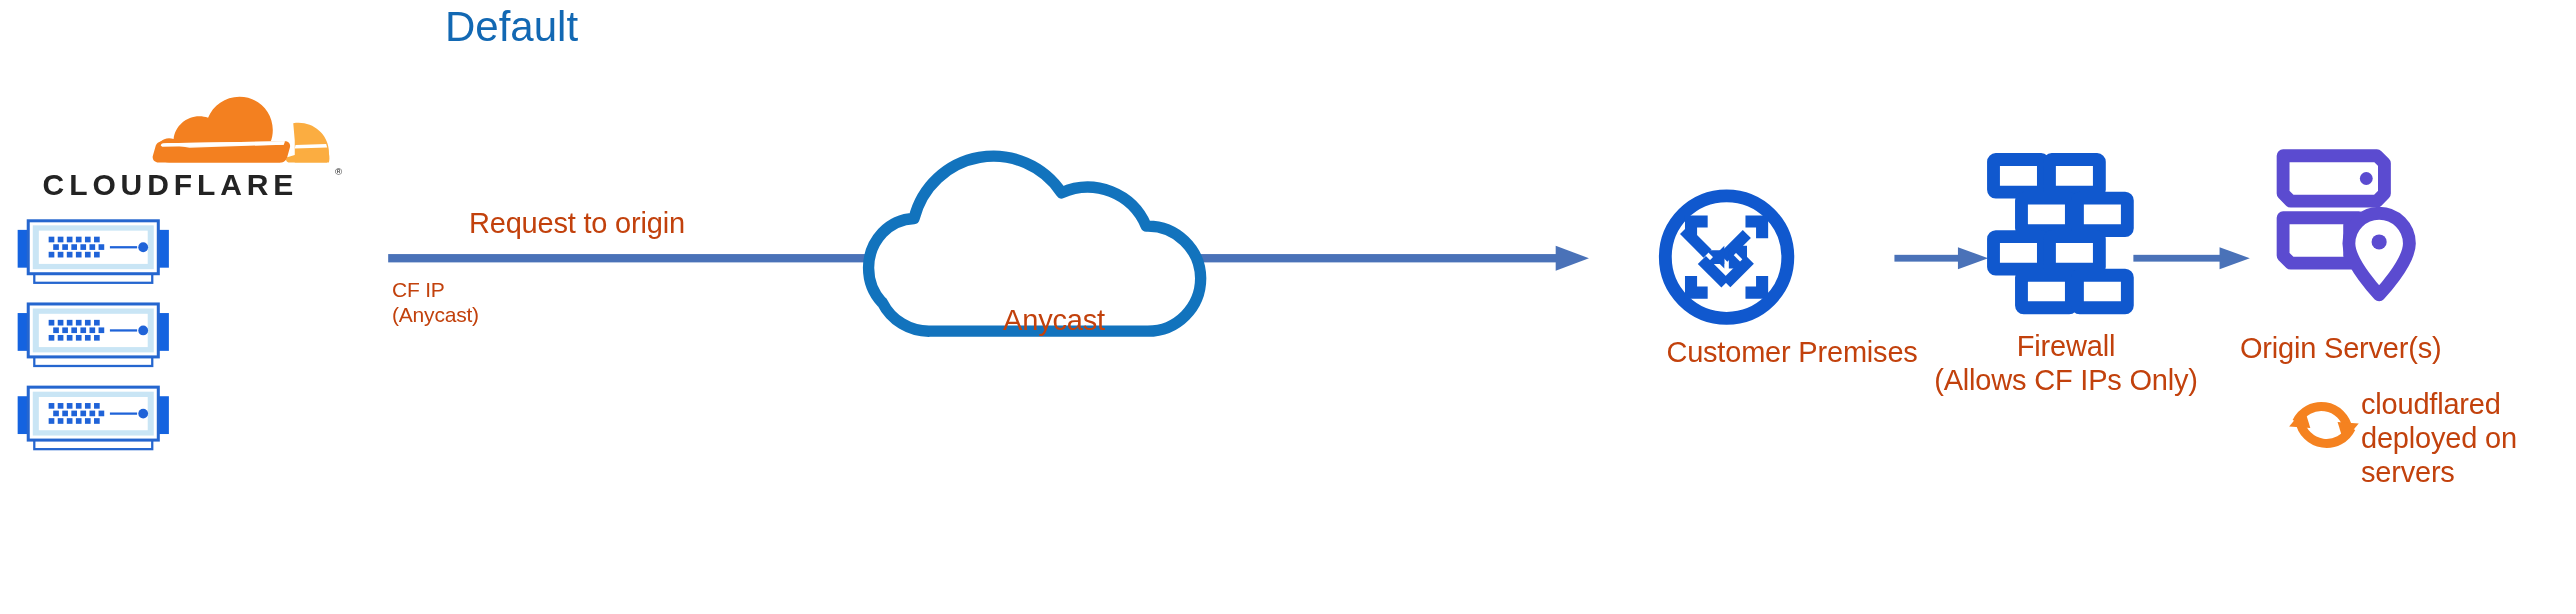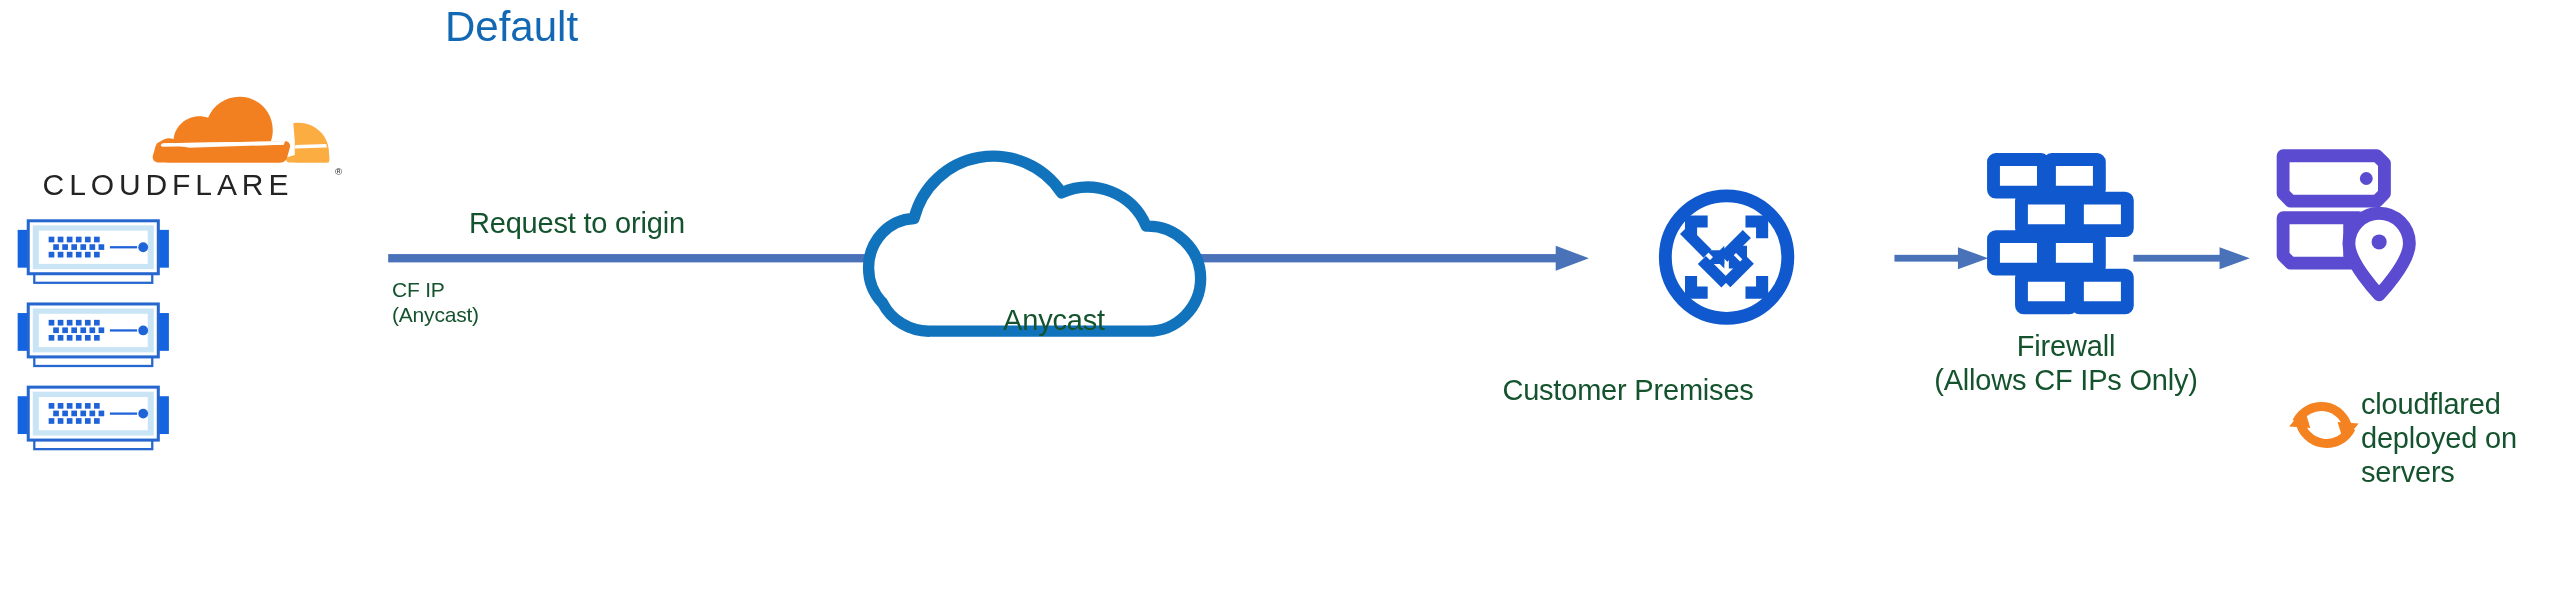"CLOUDFLARE" #cf-wordmark { font-weight: normal -> bold }
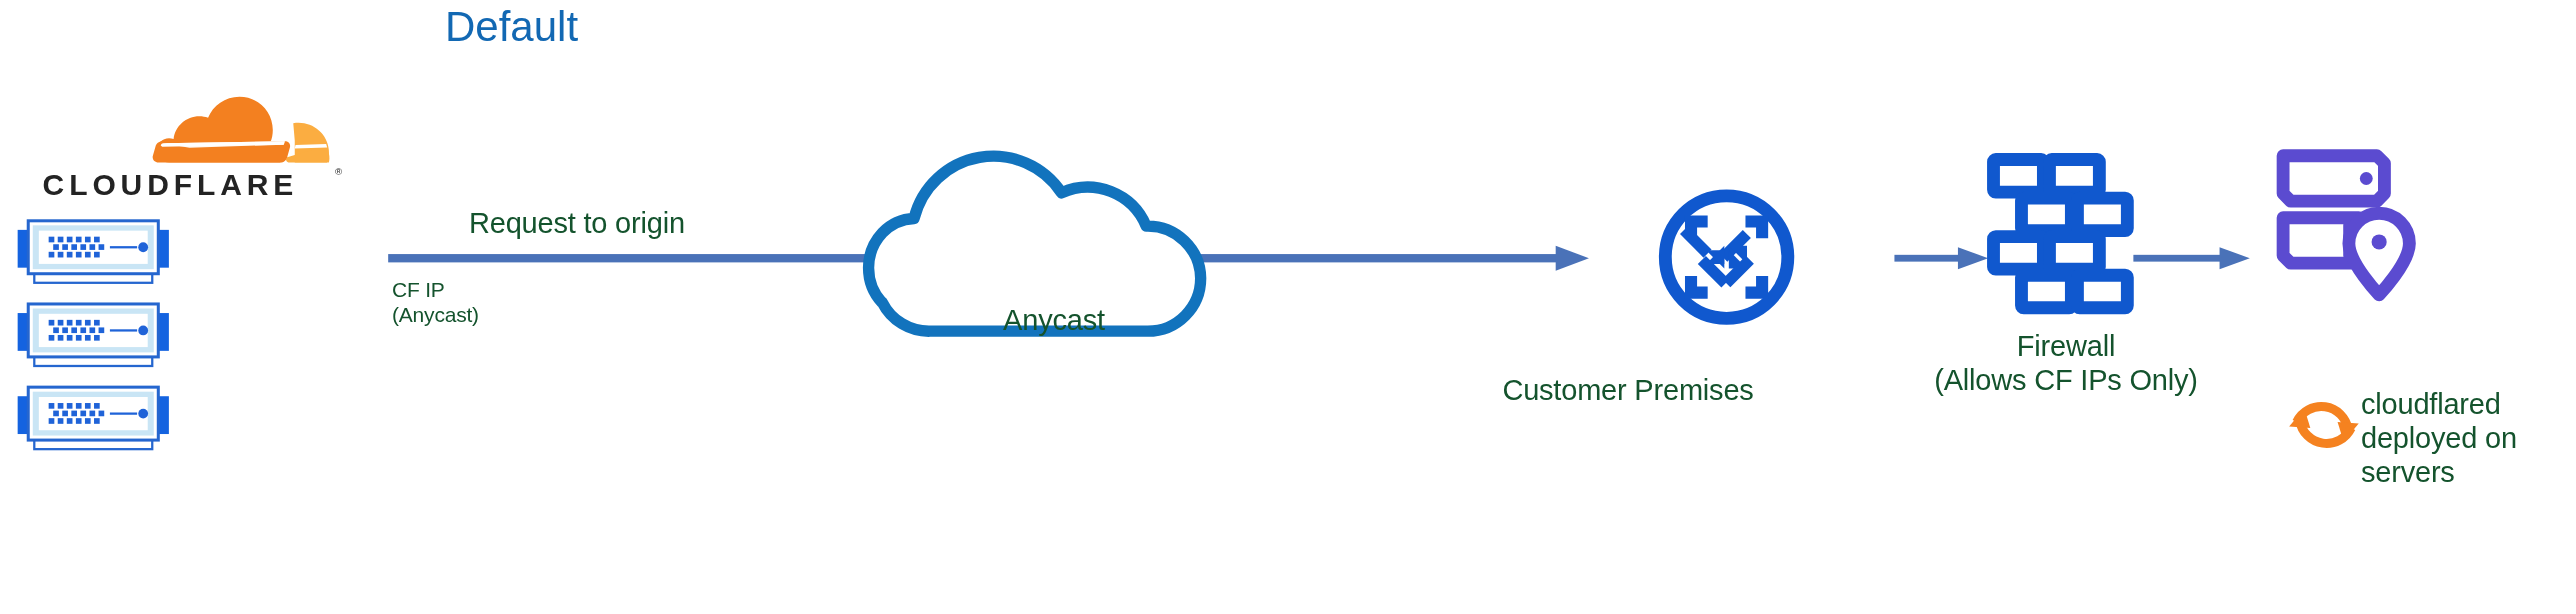"Request to origin" .label { color: #14532d -> #c2410c }
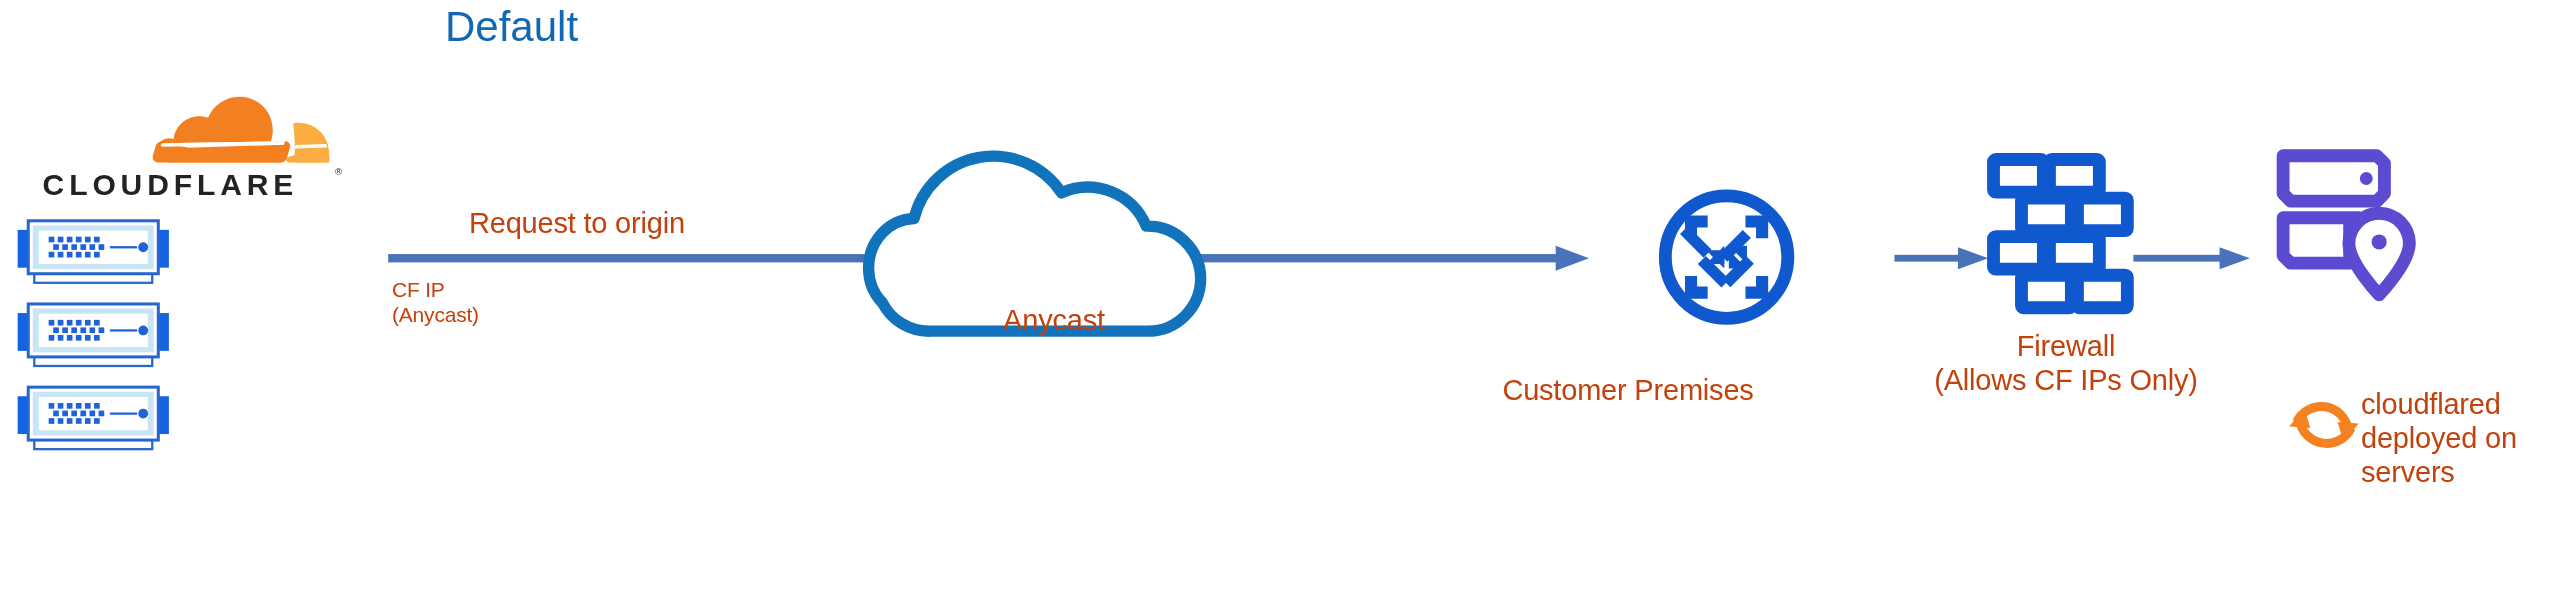"Customer Premises" #cpe-label { left: 1416px -> 1580px; margin-top: 38px -> none }
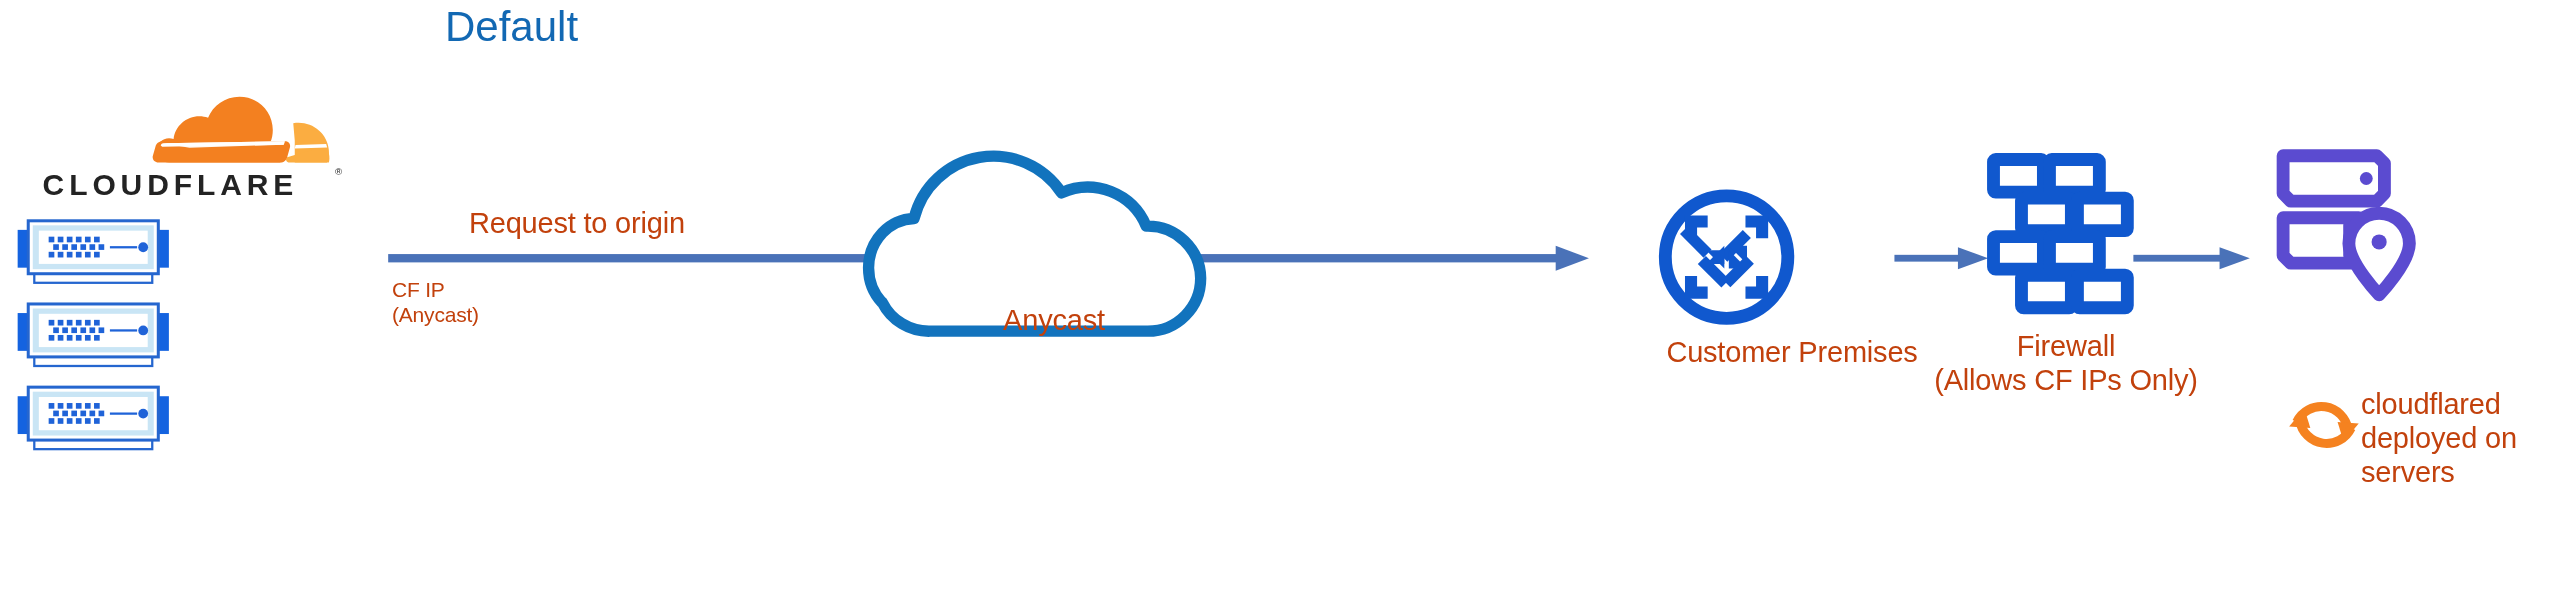"Origin Server(s)" div.label { html: none -> <div>Origin Server(s)</div> }
